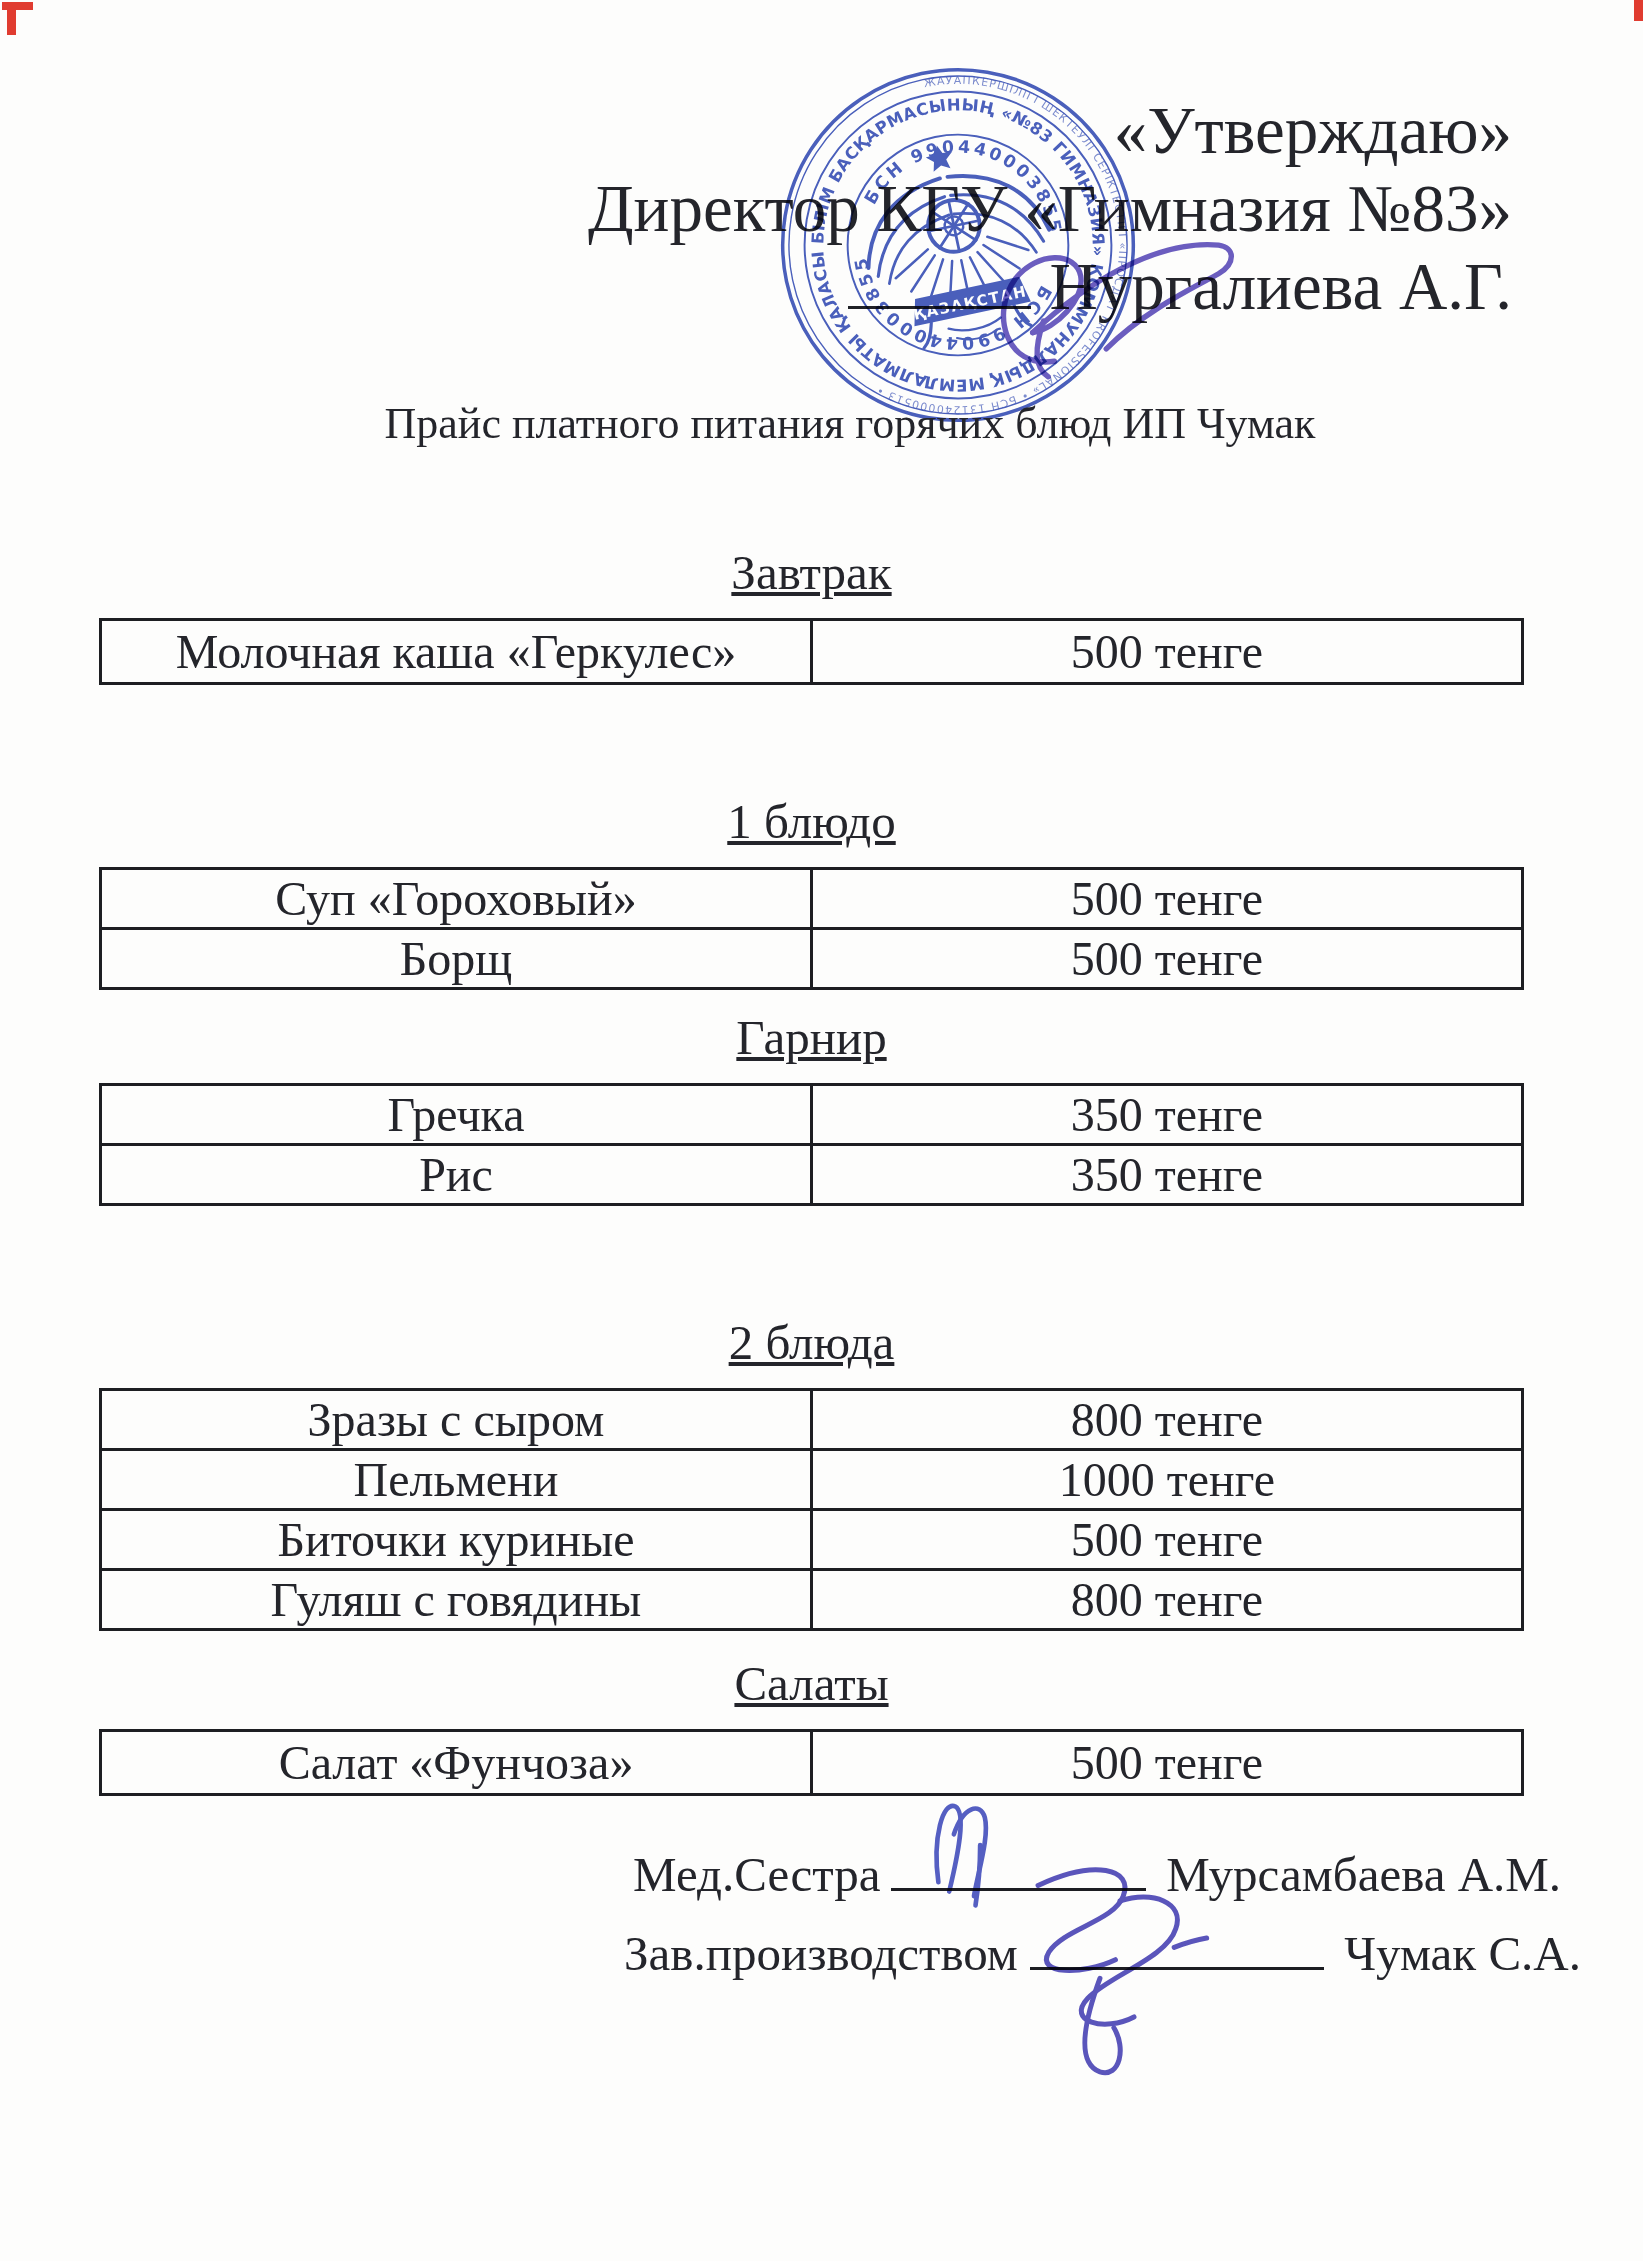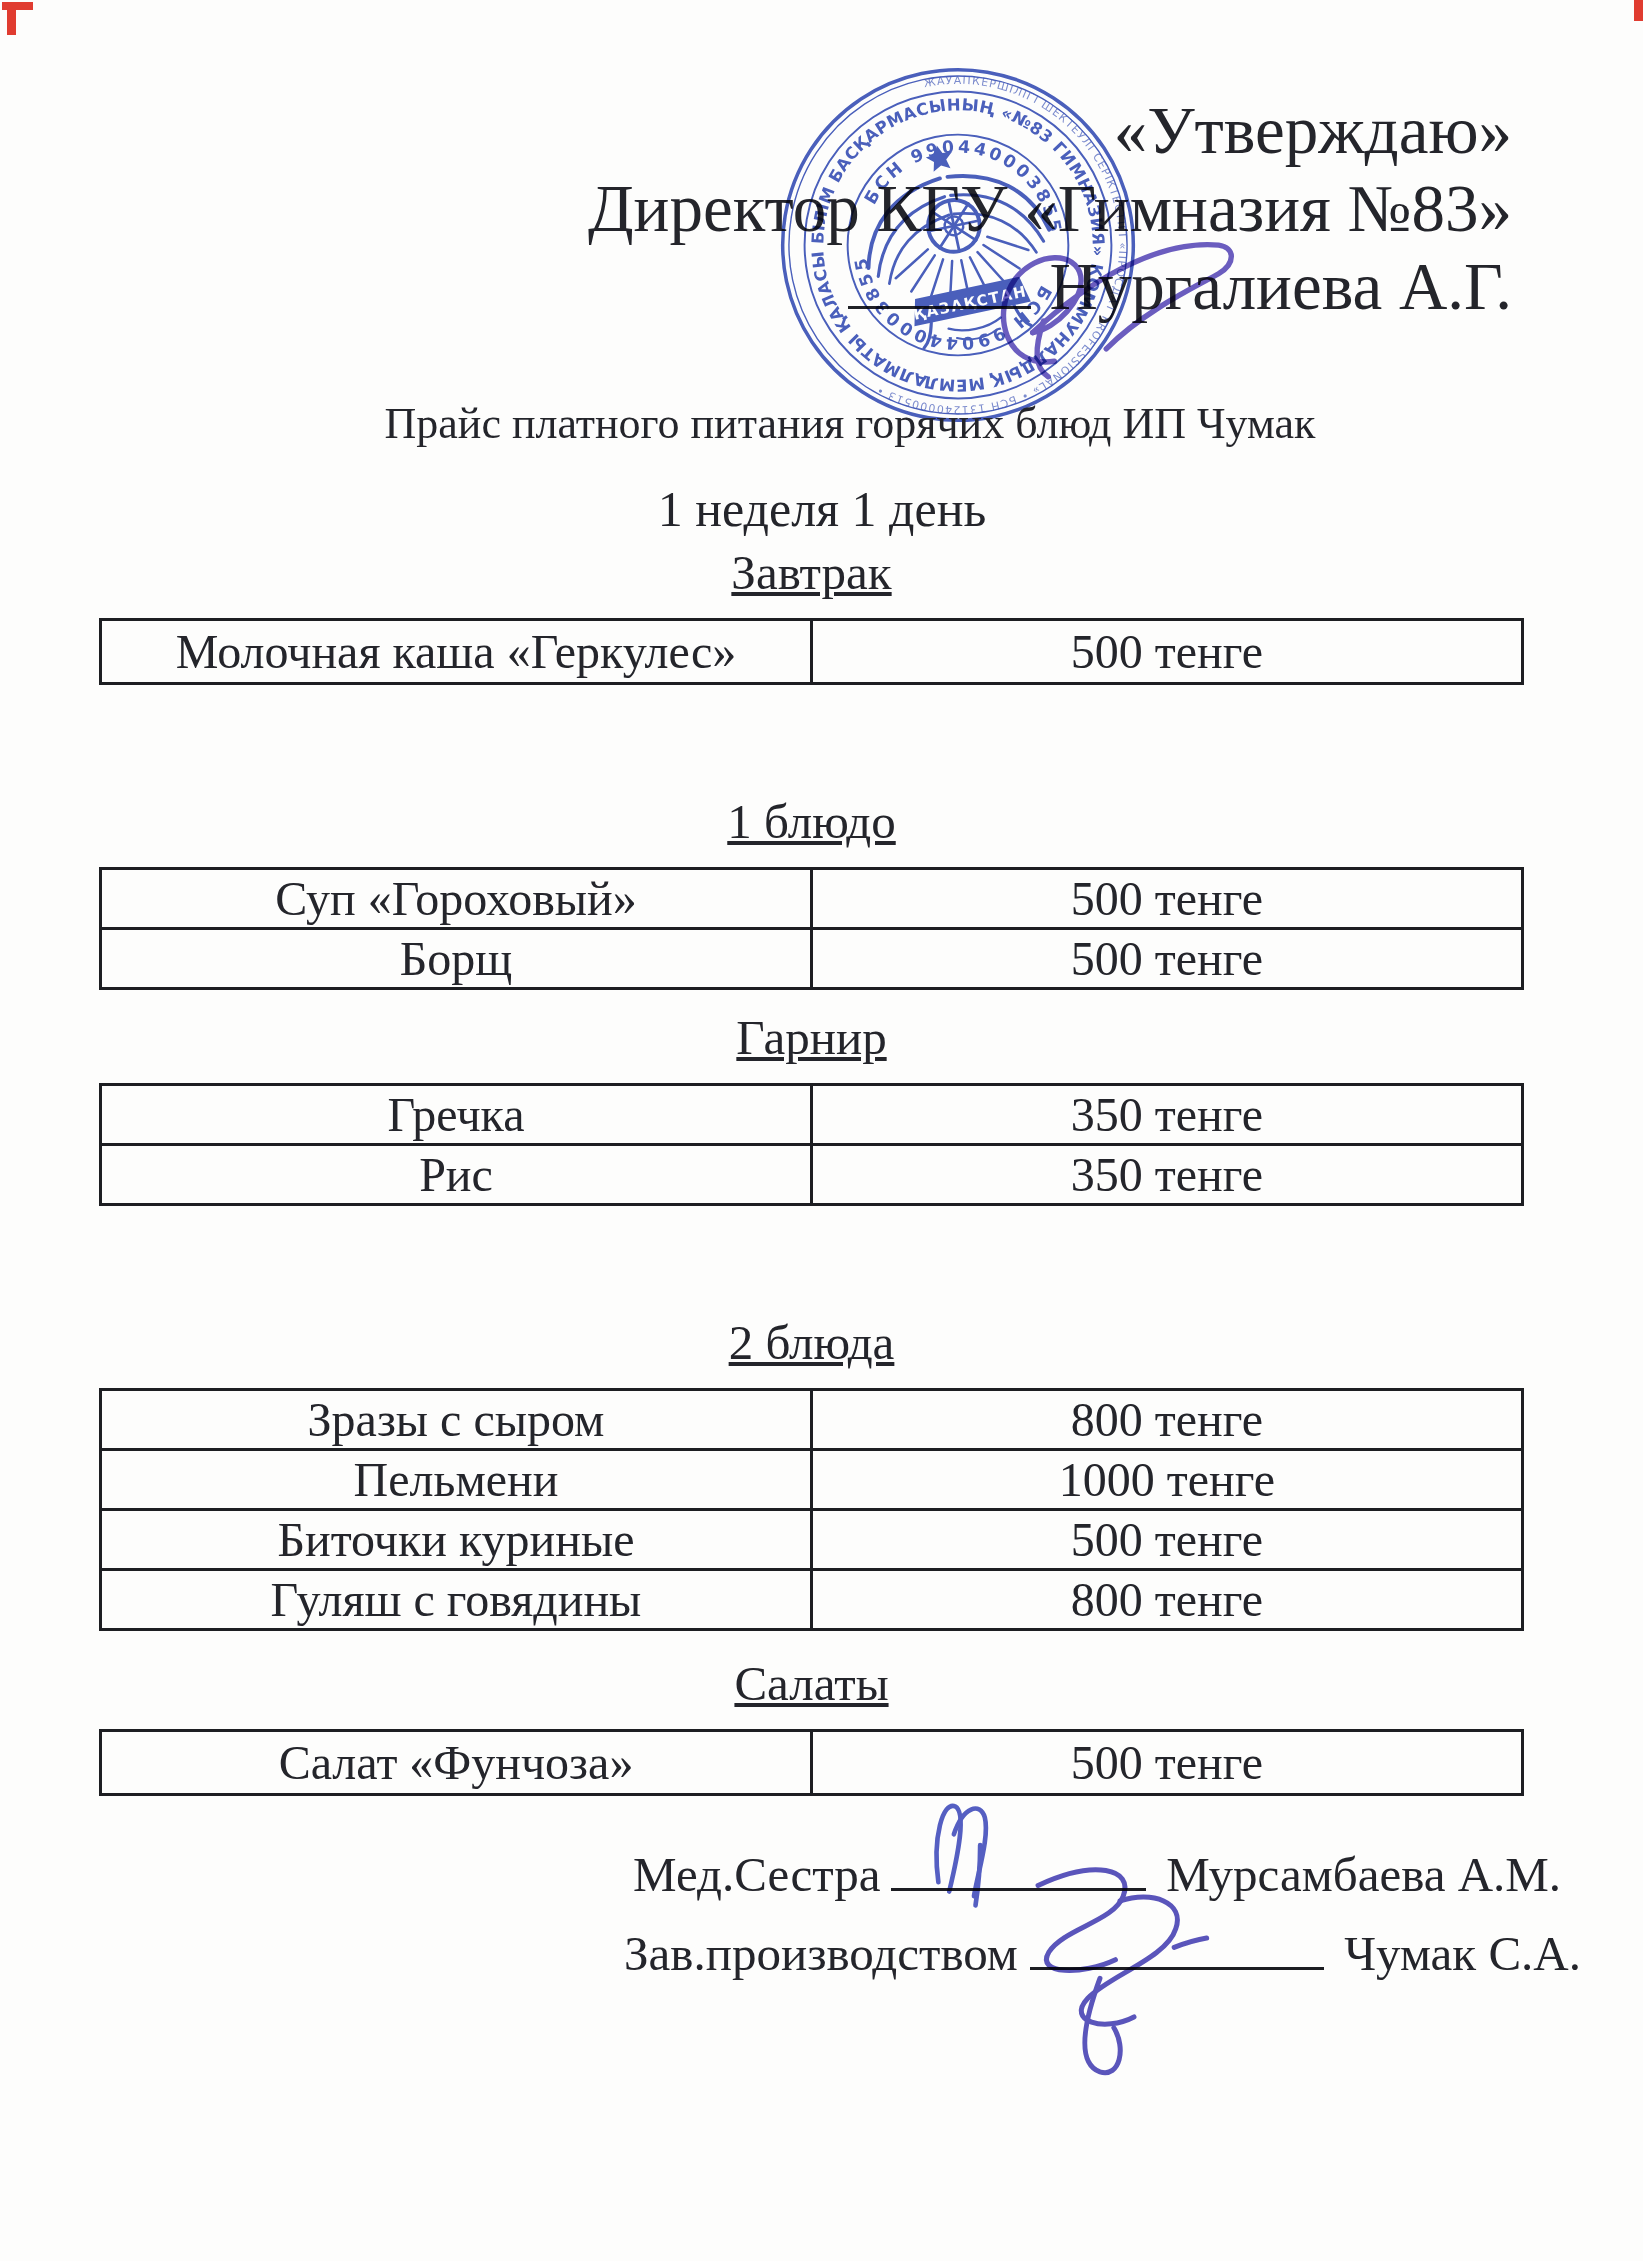"1 неделя 1 день" div.center-line { html: <div>1 неделя 1 день</div> -> none }
